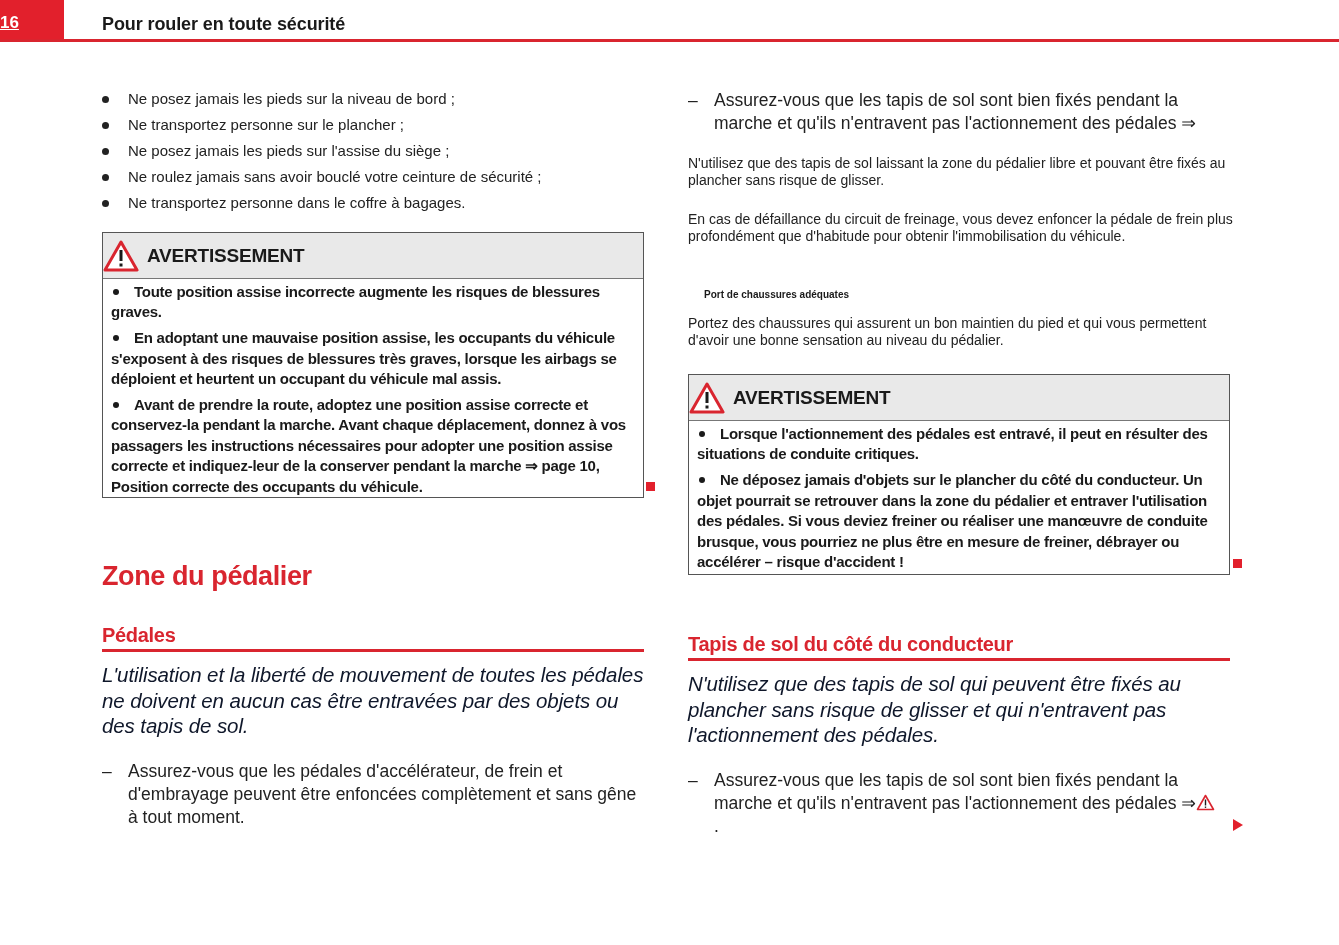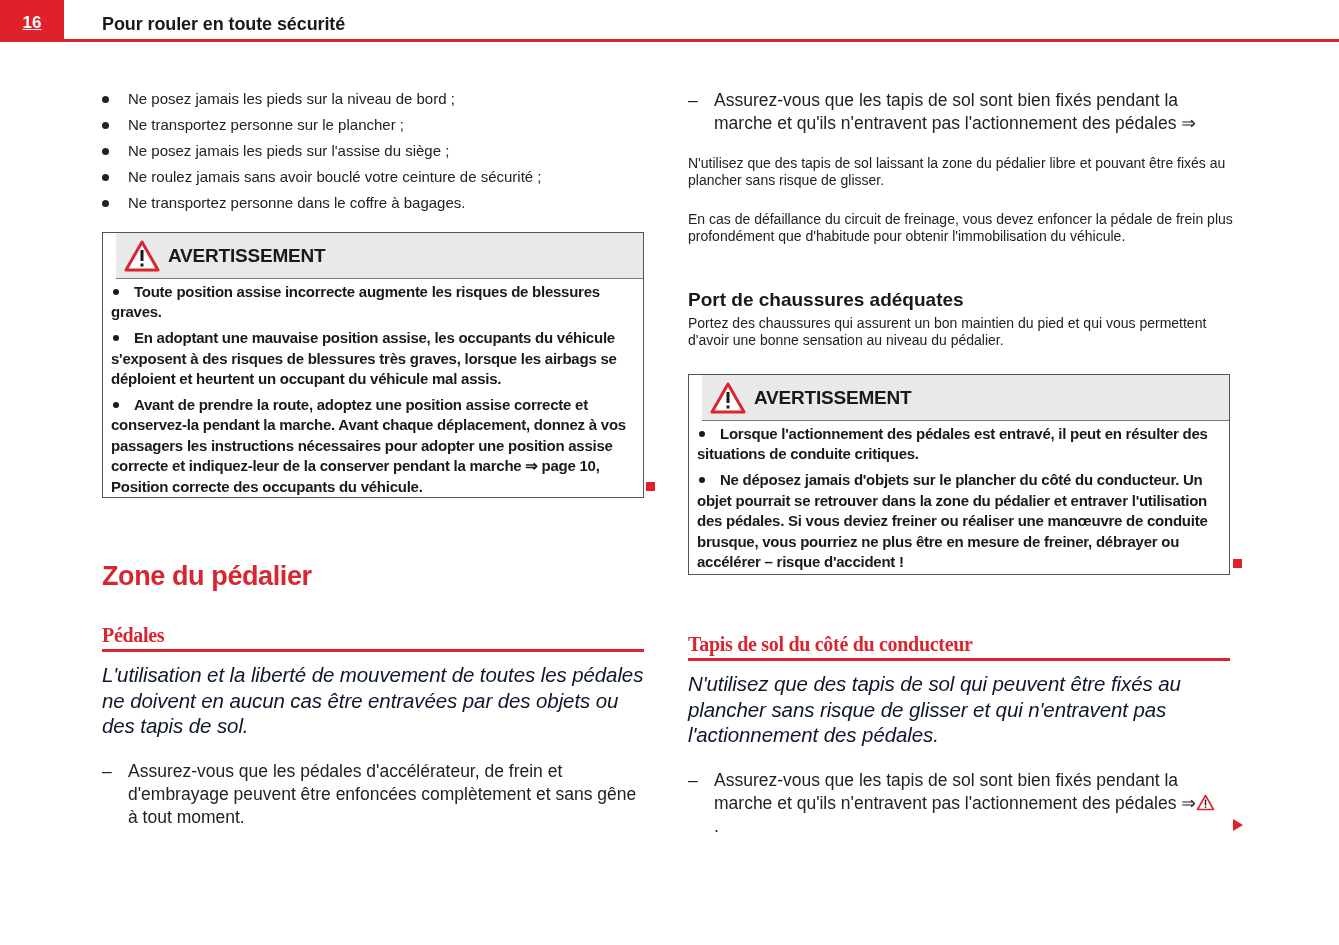"16" .hdr-num { text-align: center -> none }
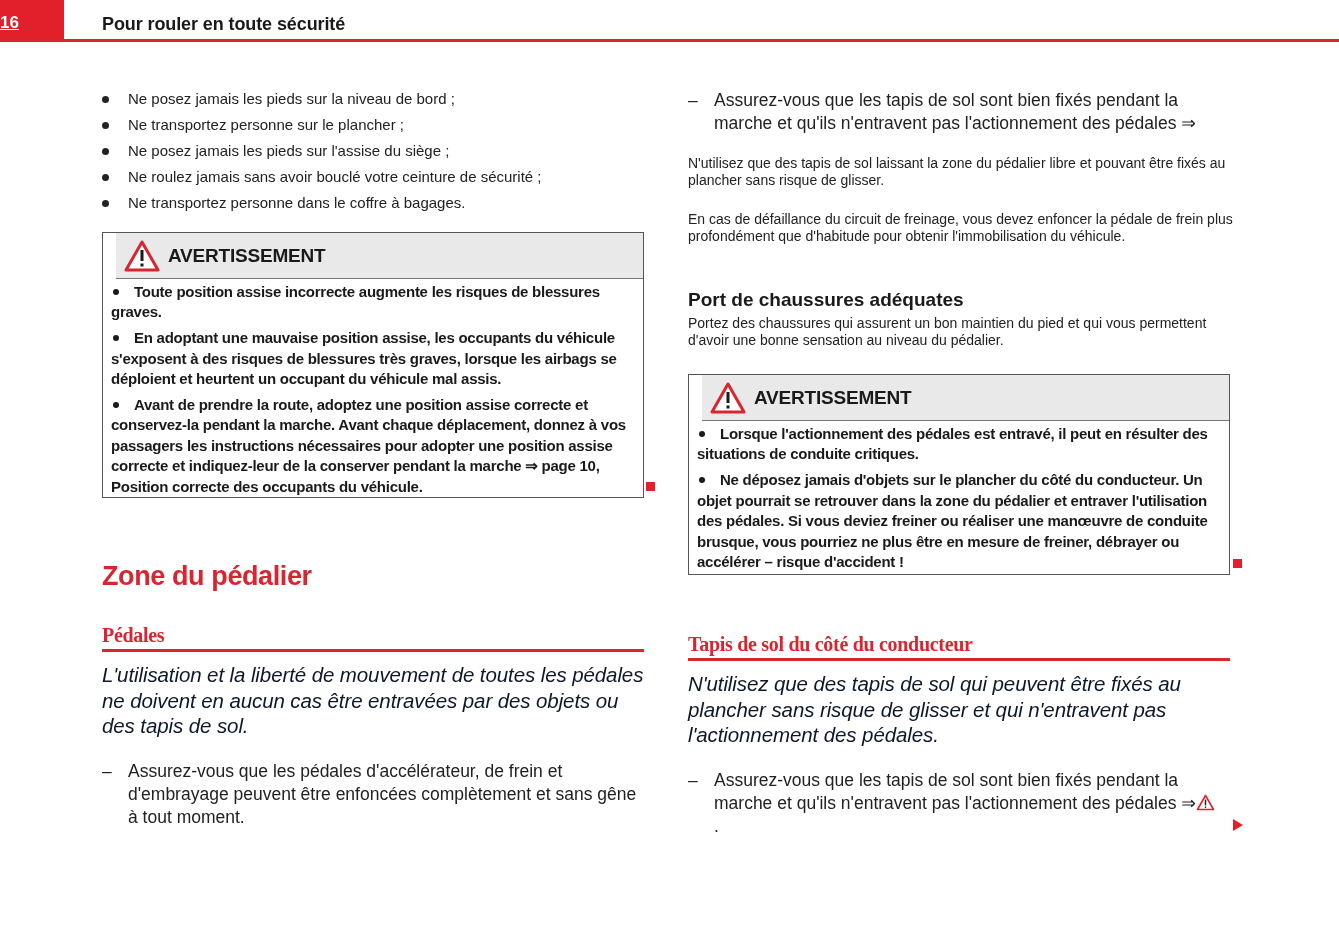"AVERTISSEMENT" .warn-head { margin-left: 13px -> none; padding-left: 8px -> 0 }
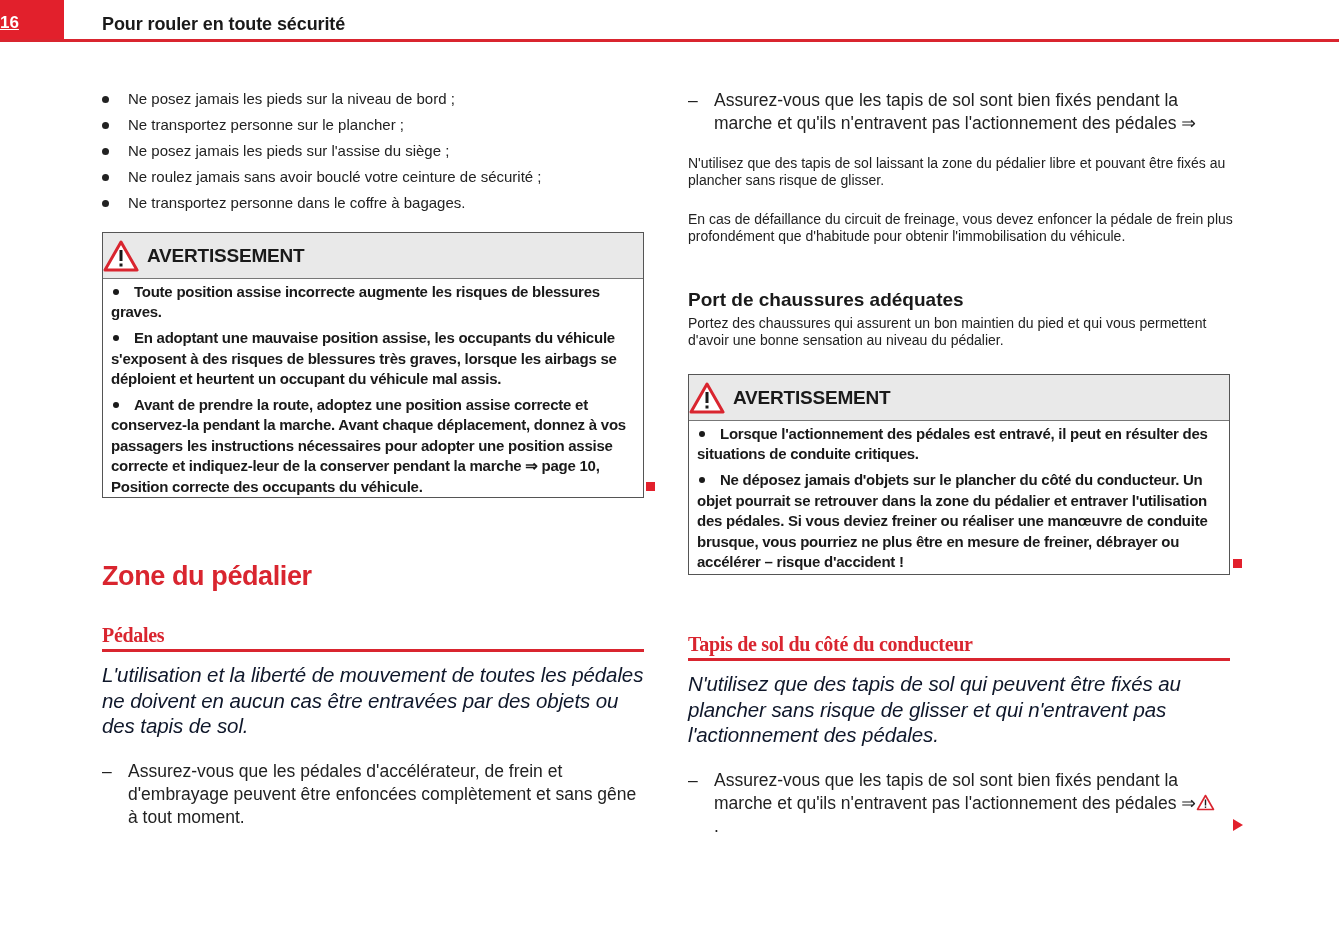"Port de chaussures adéquates" .subhead { font-size: 19px -> 10px; margin-left: none -> 16px }
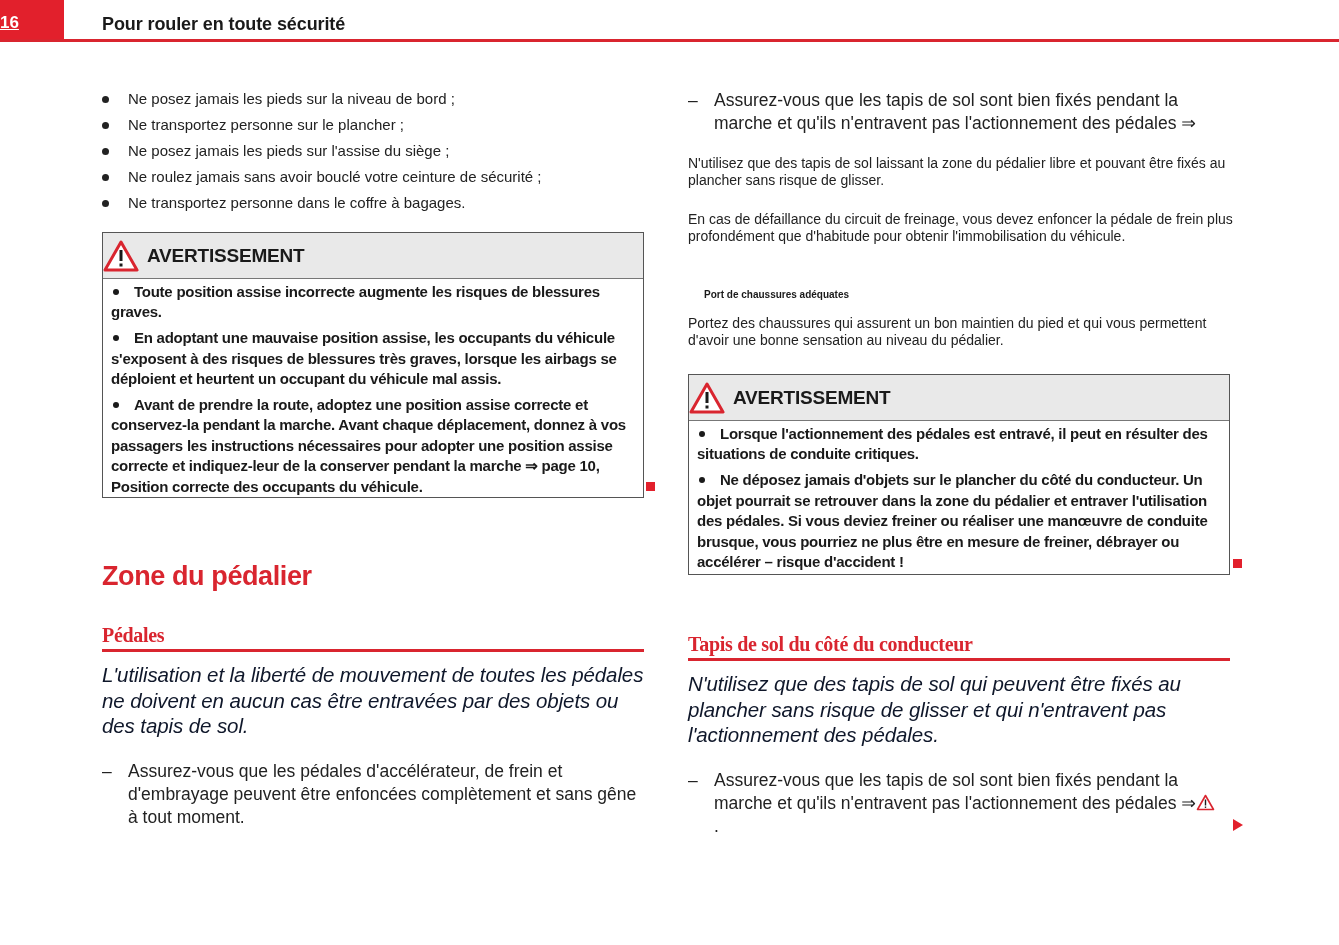"Pédales" .h2 { font-family: Liberation Serif, serif -> Liberation Sans, sans-serif }
